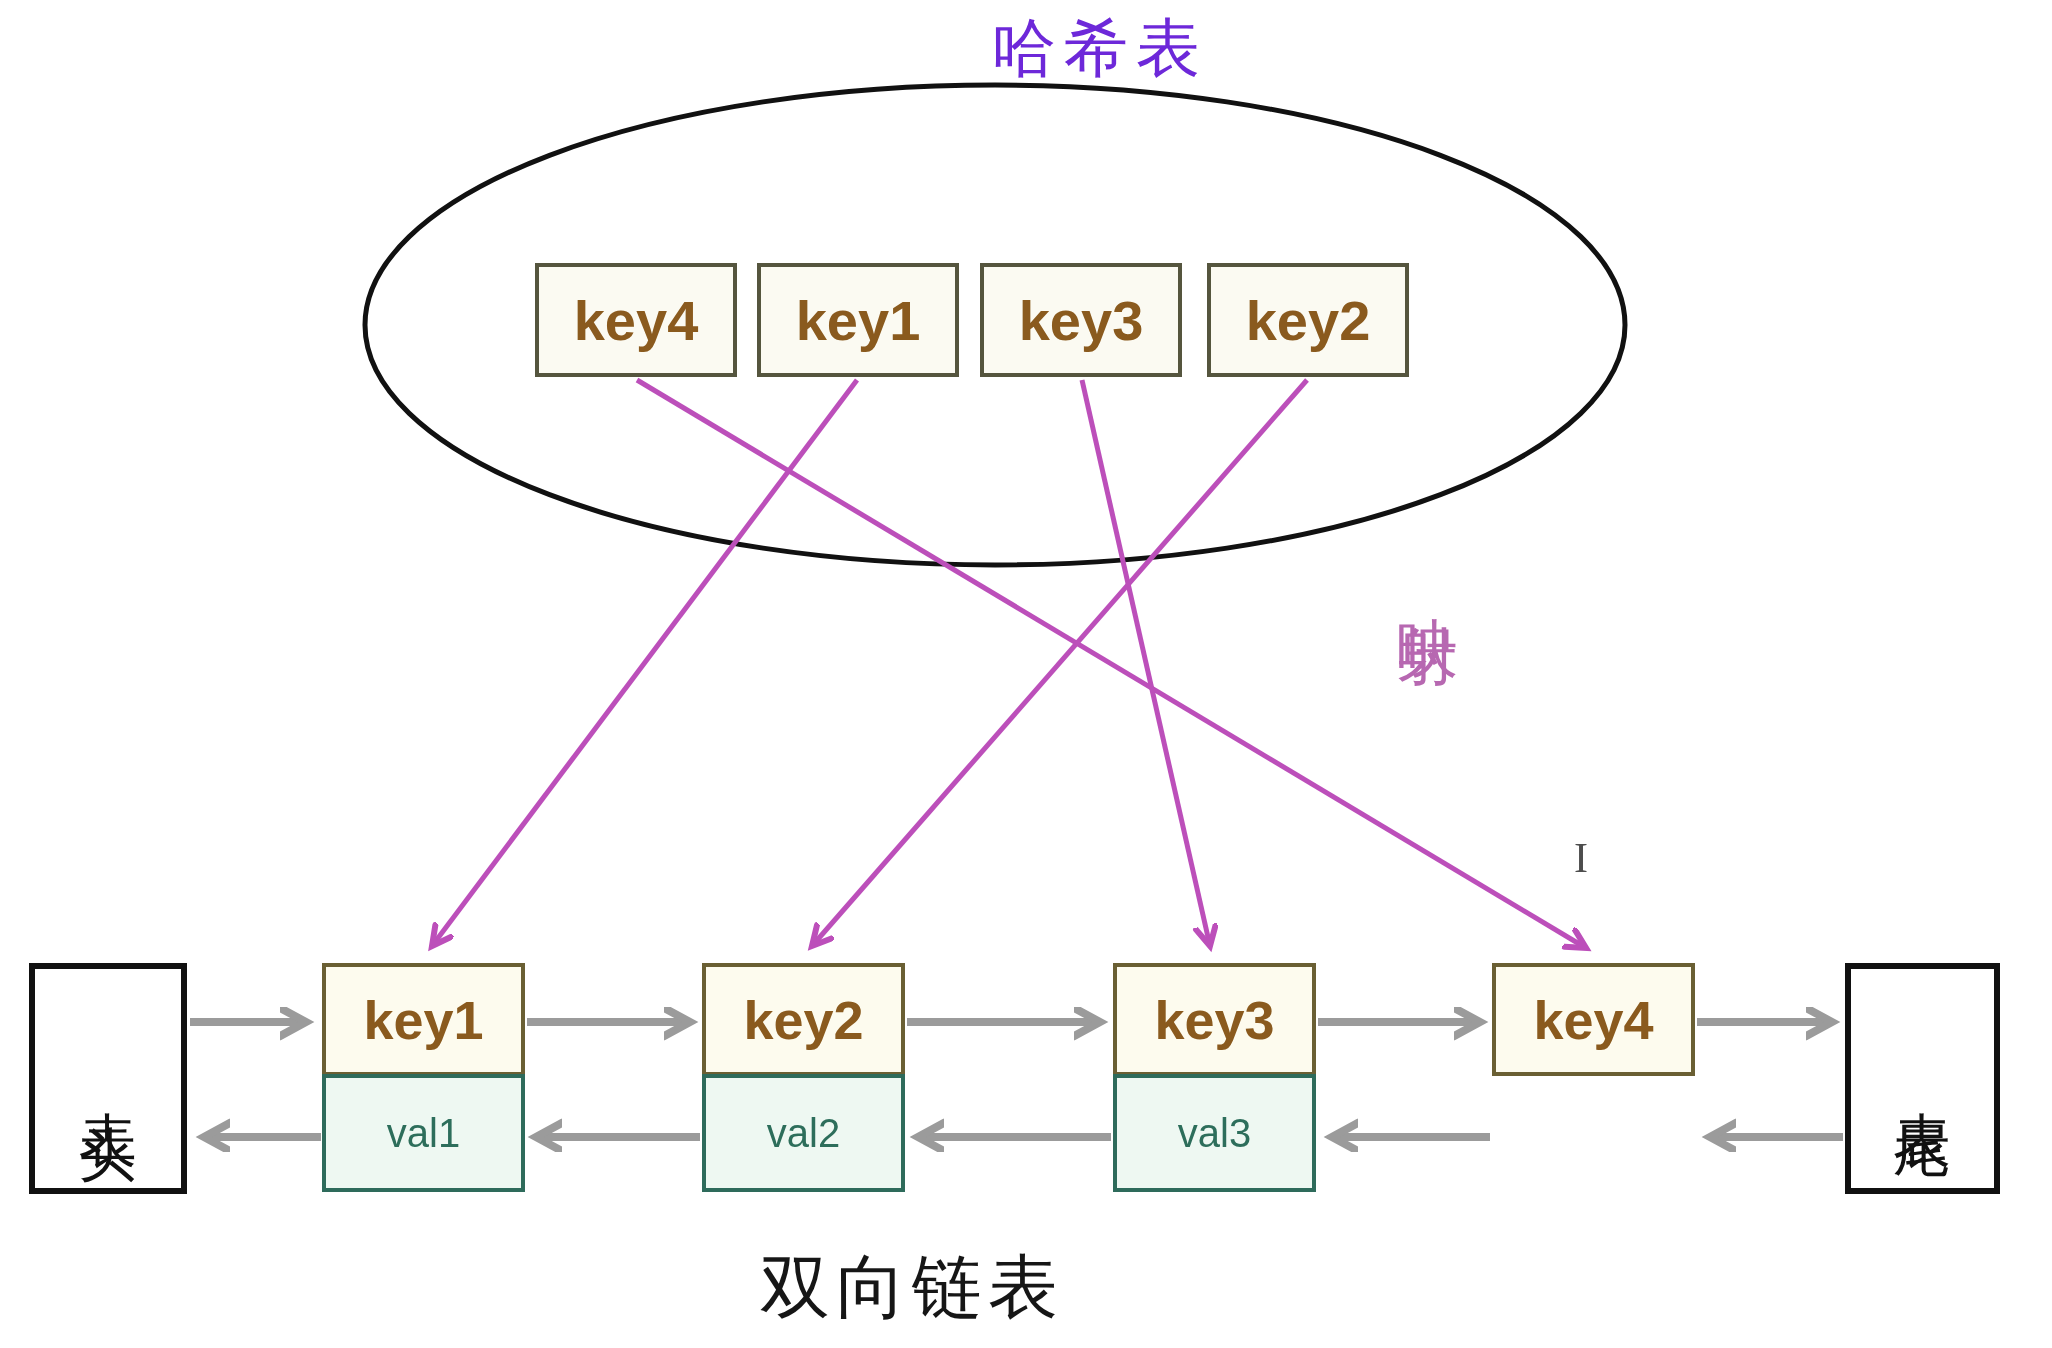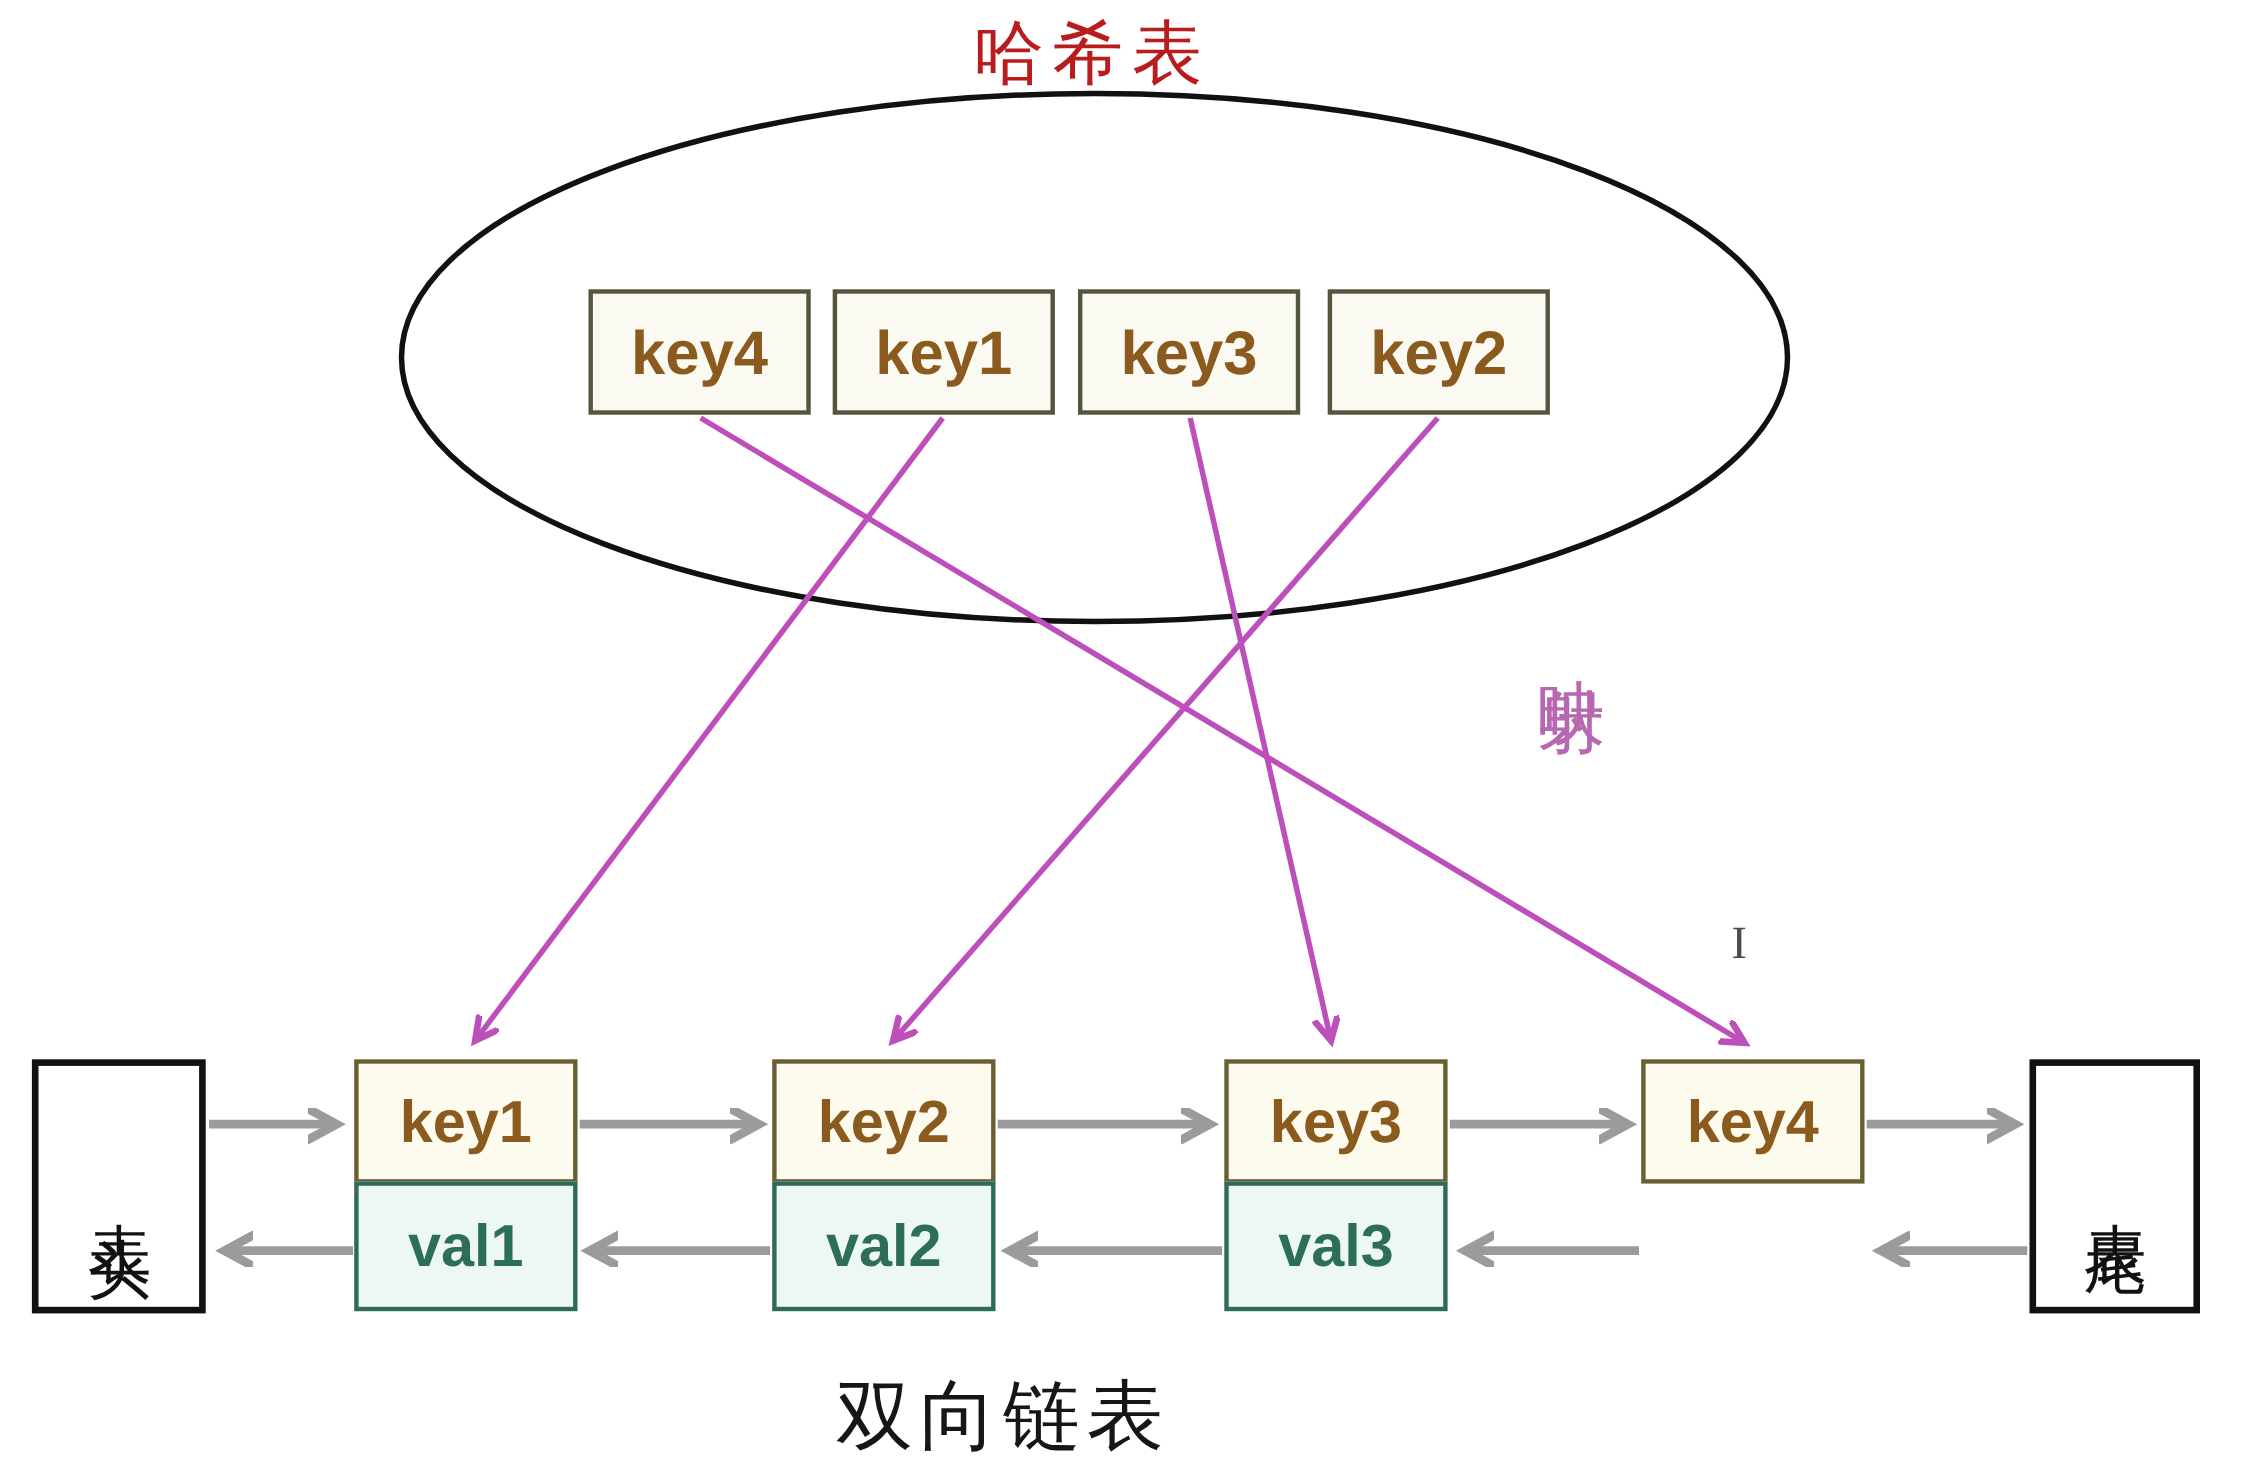"哈希表" .title { color: #b91c1c -> #6d28d9; text-align: center -> right }
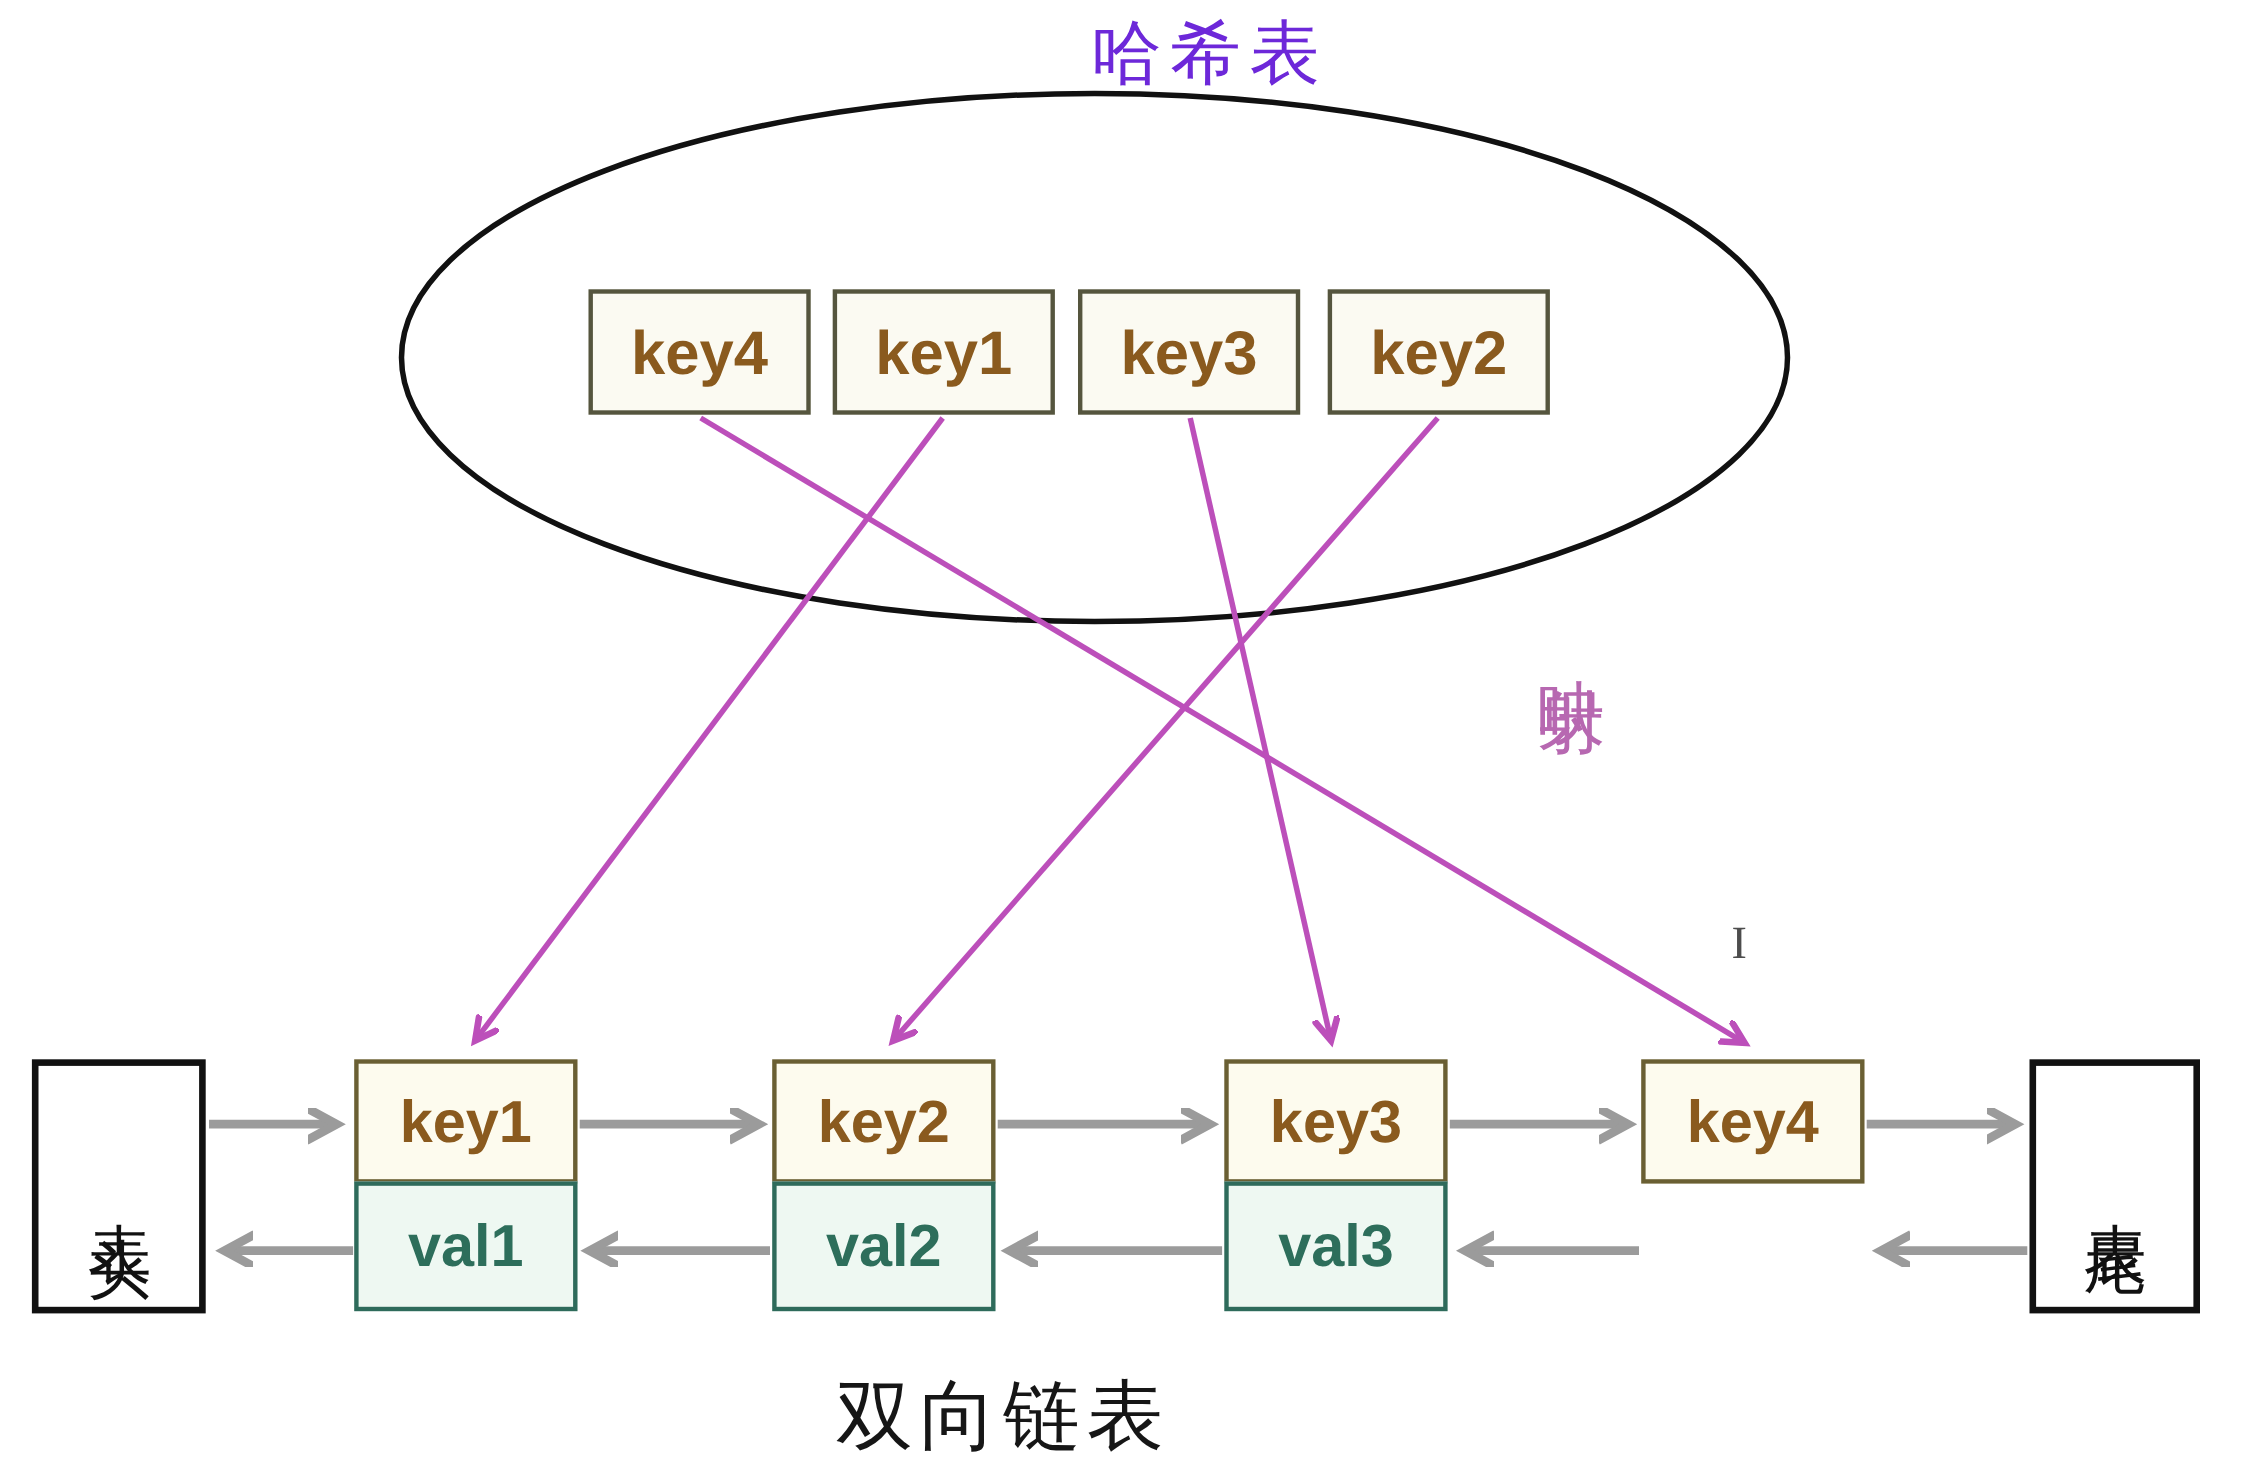"val1" .node .val-cell { font-size: 54px -> 40px; font-weight: bold -> normal }
